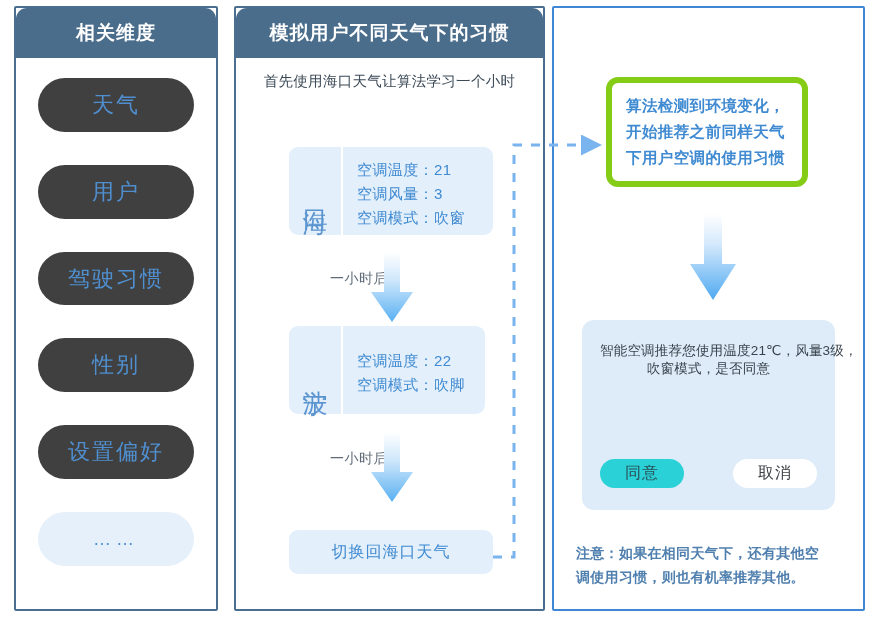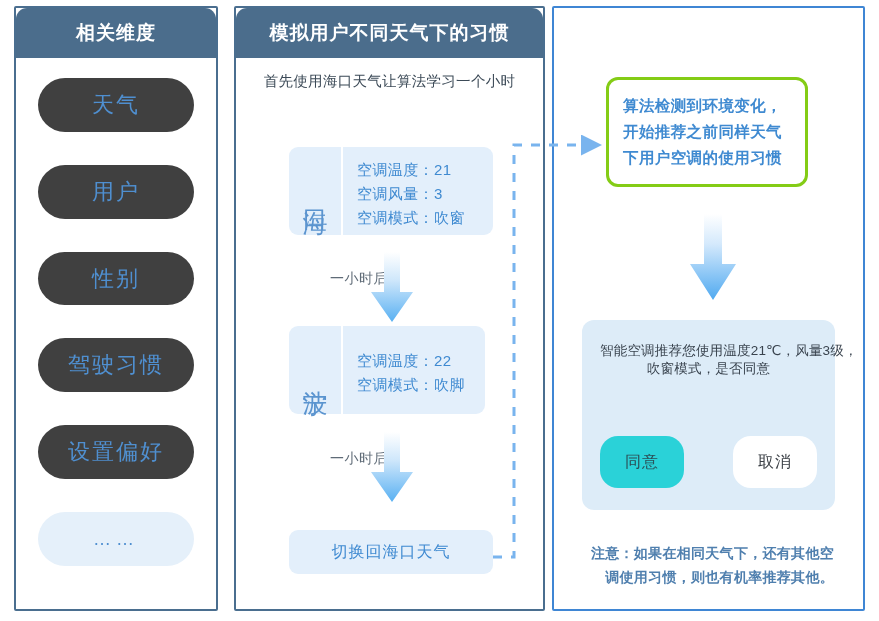"算法检测到环境变化，" .callout { border: 3px solid #84cc16 -> 6px solid #84cc16 }
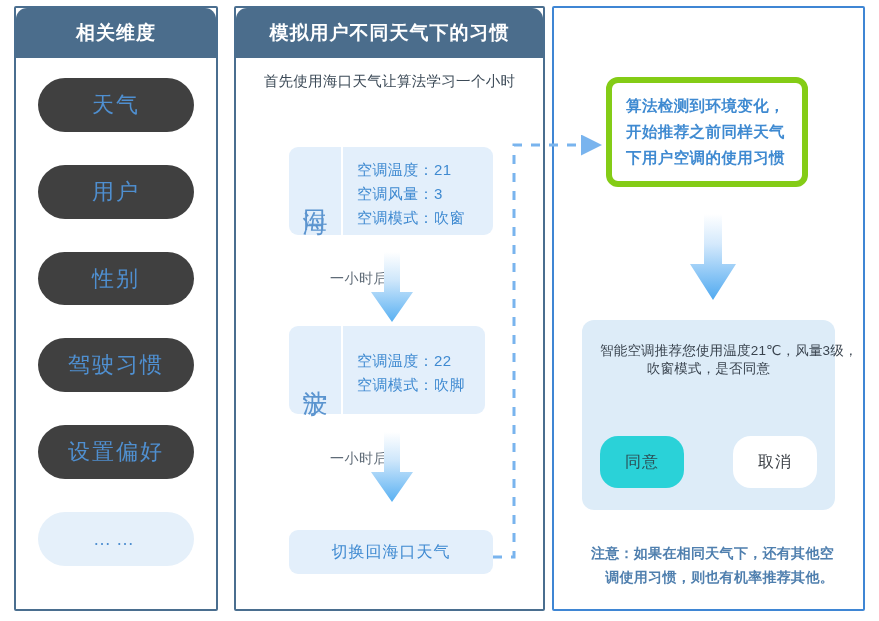"性别" div.dim-pill { order: before "驾驶习惯" -> after "驾驶习惯" }
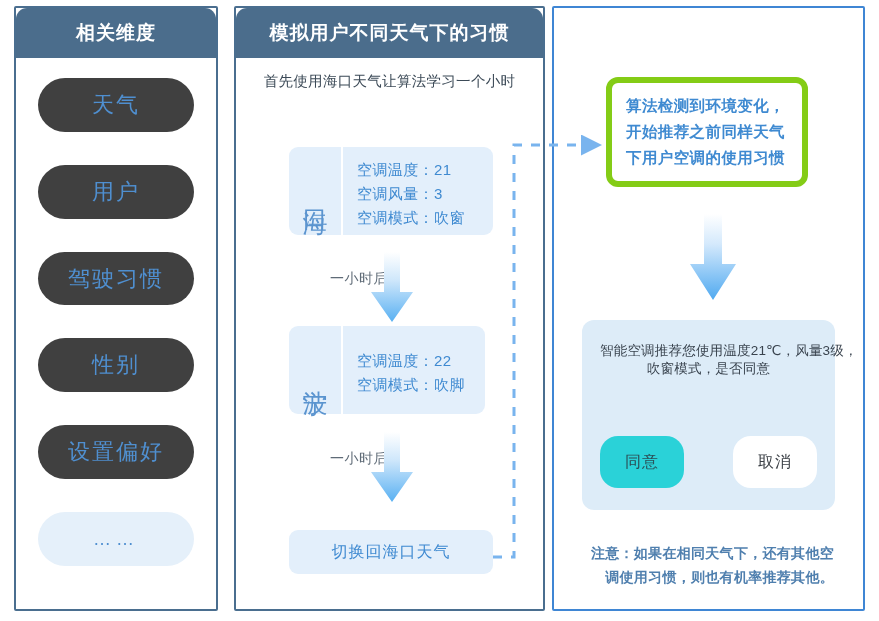"同意" .btn { height: 52px -> 29px }
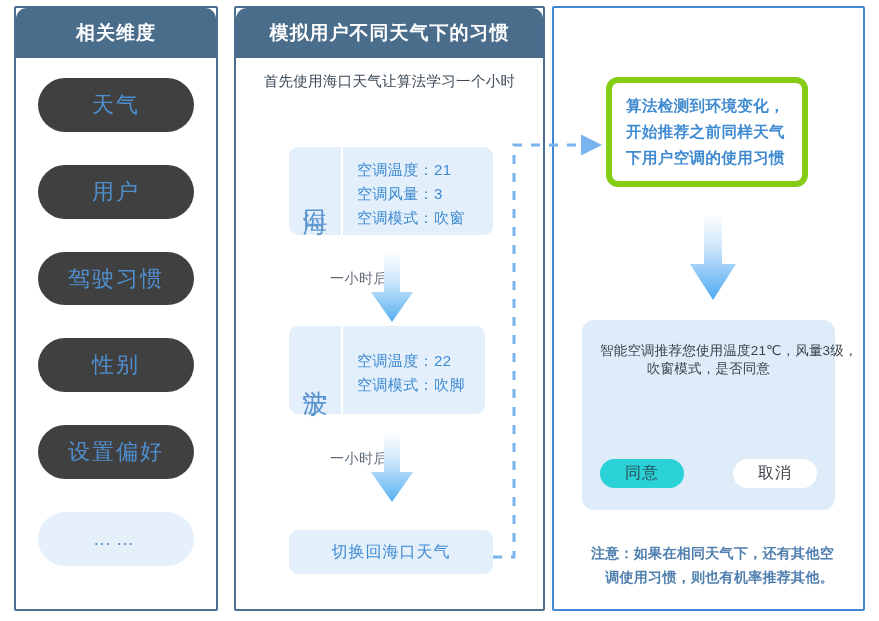"注意：如果在相同天气下，还有其他空" div.note { left: 8px -> 22px; text-align: right -> none }
